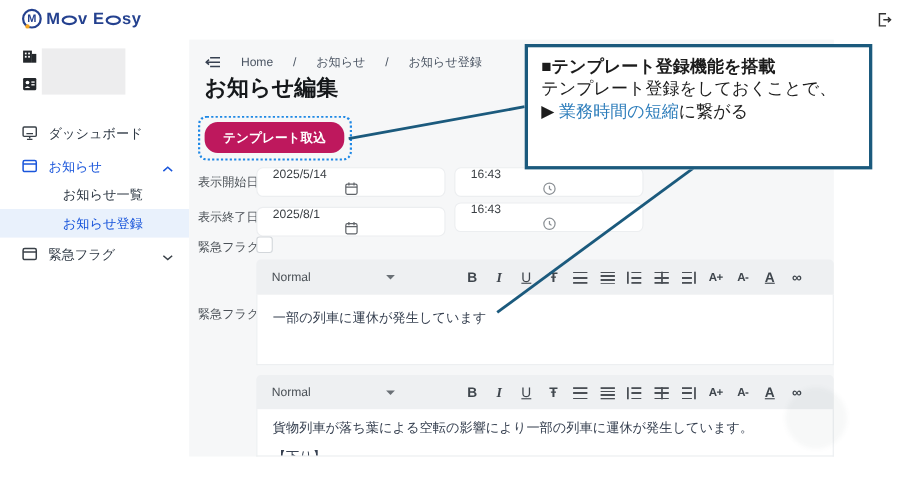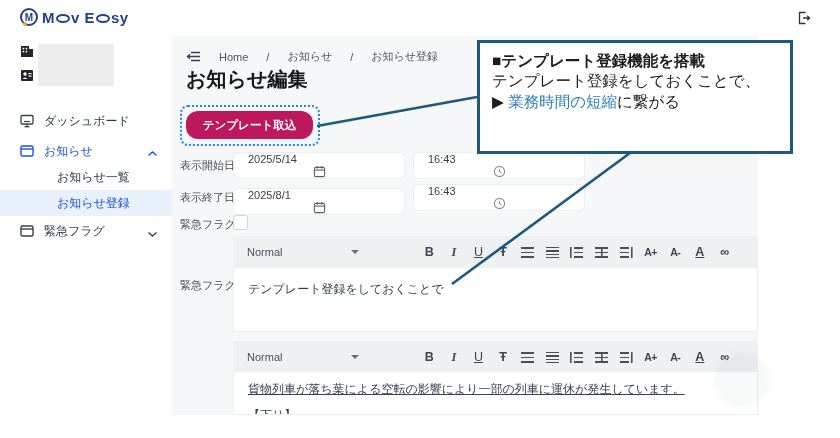"テンプレート登録をしておくことで" div { text: テンプレート登録をしておくことで -> 一部の列車に運休が発生しています }
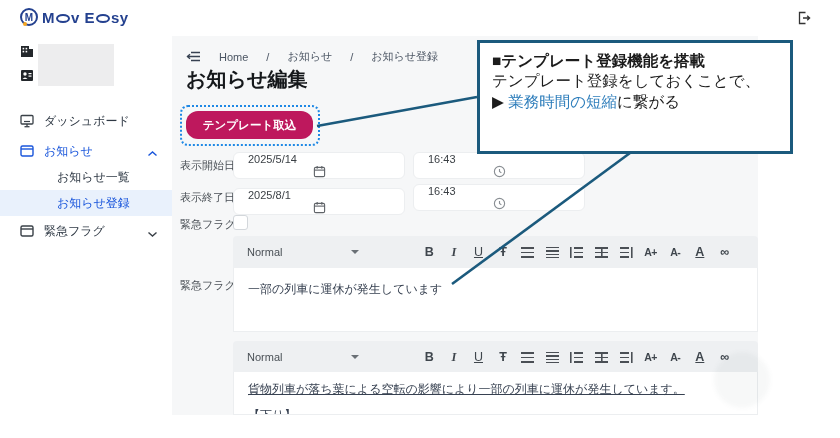"貨物列車が落ち葉による空転の影響により一部の列車に運休が発生しています。" div.ed-content { text-decoration: underline -> none }
